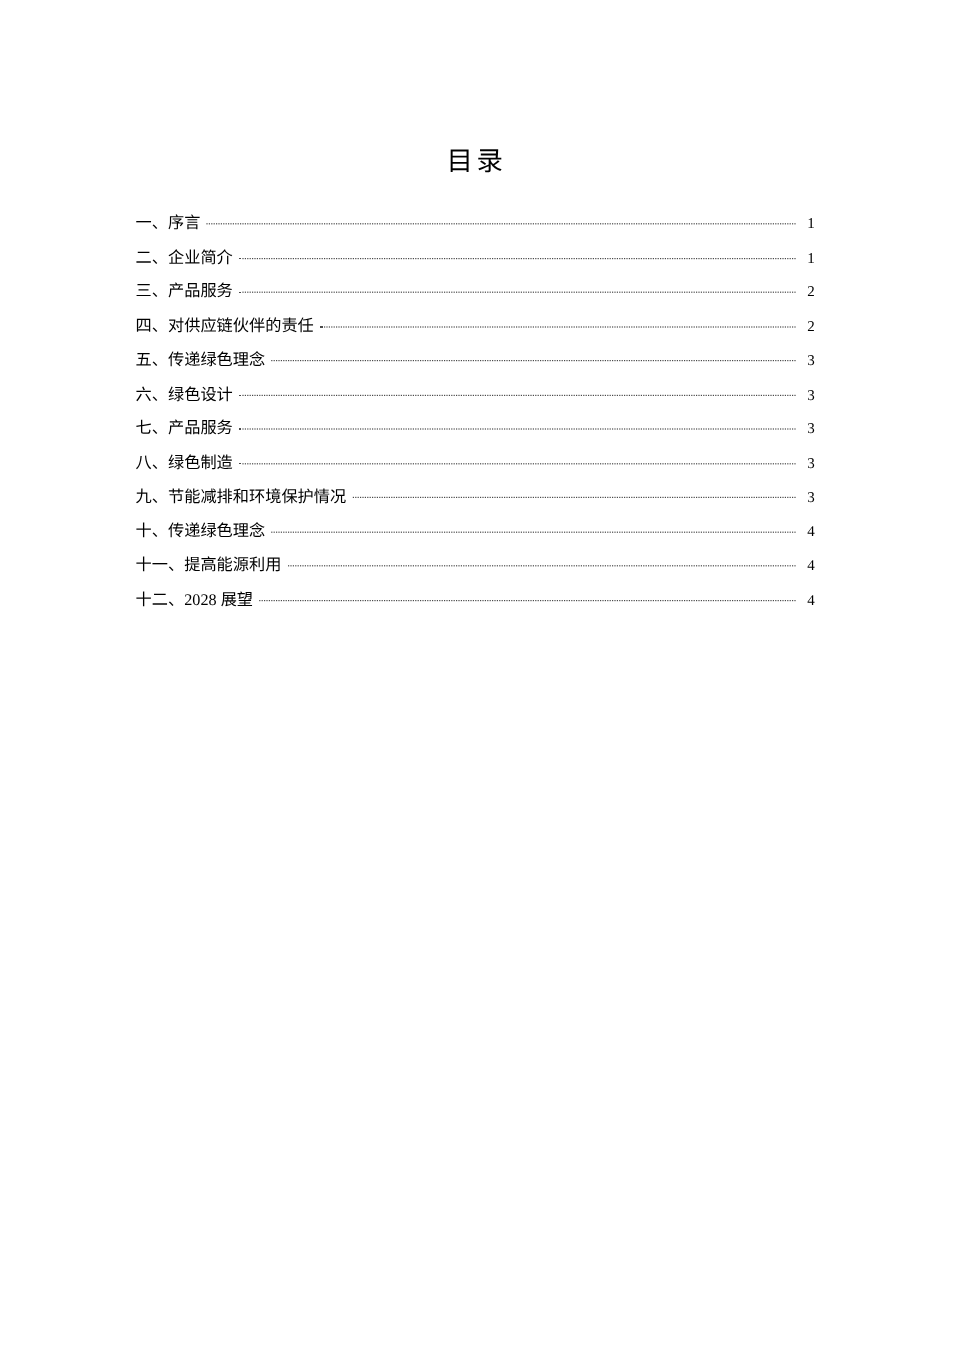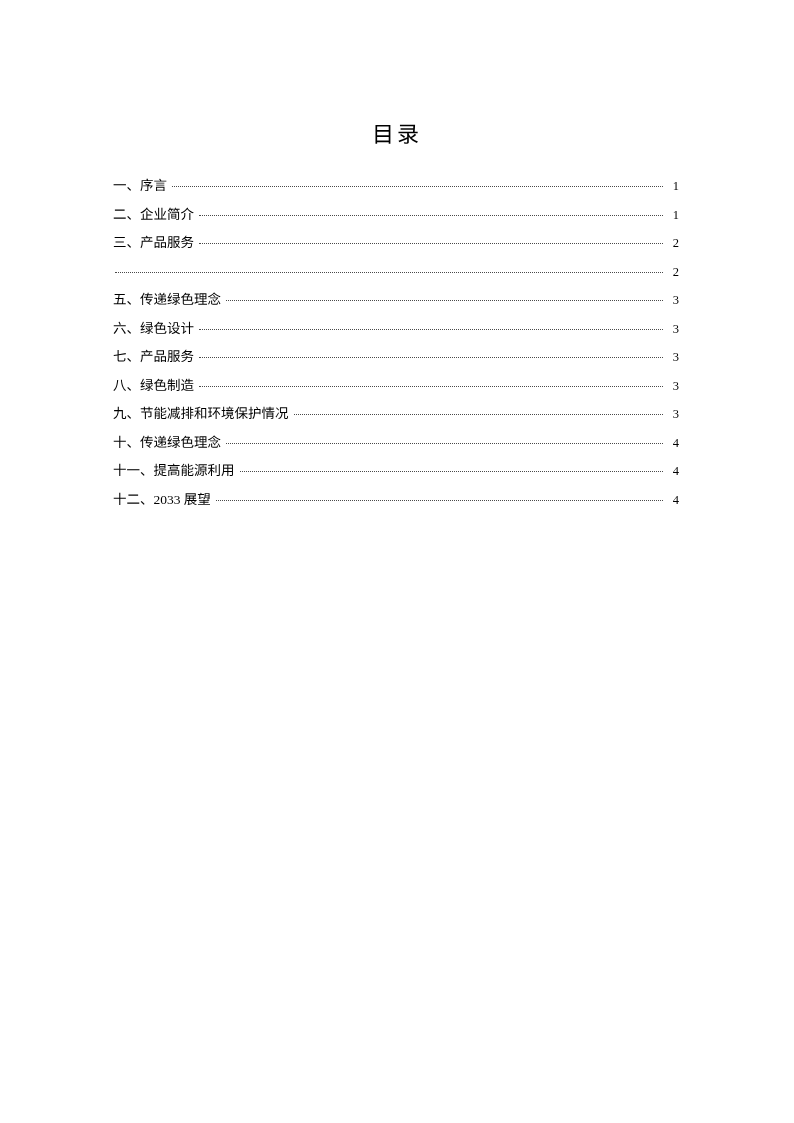"四、对供应链伙伴的责任" span.label { html: none -> <span>四、对供应链伙伴的责任</span> }
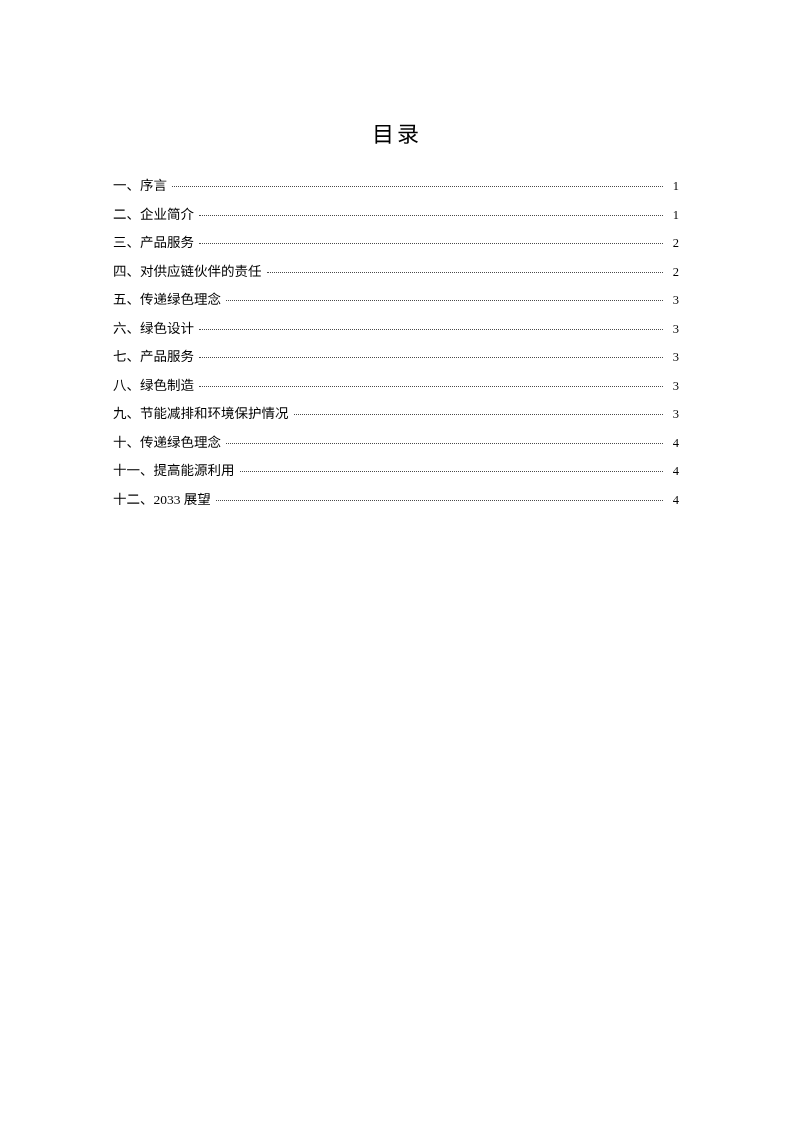"十二、2033 展望" span.label { text: 2033 -> 2028 }
